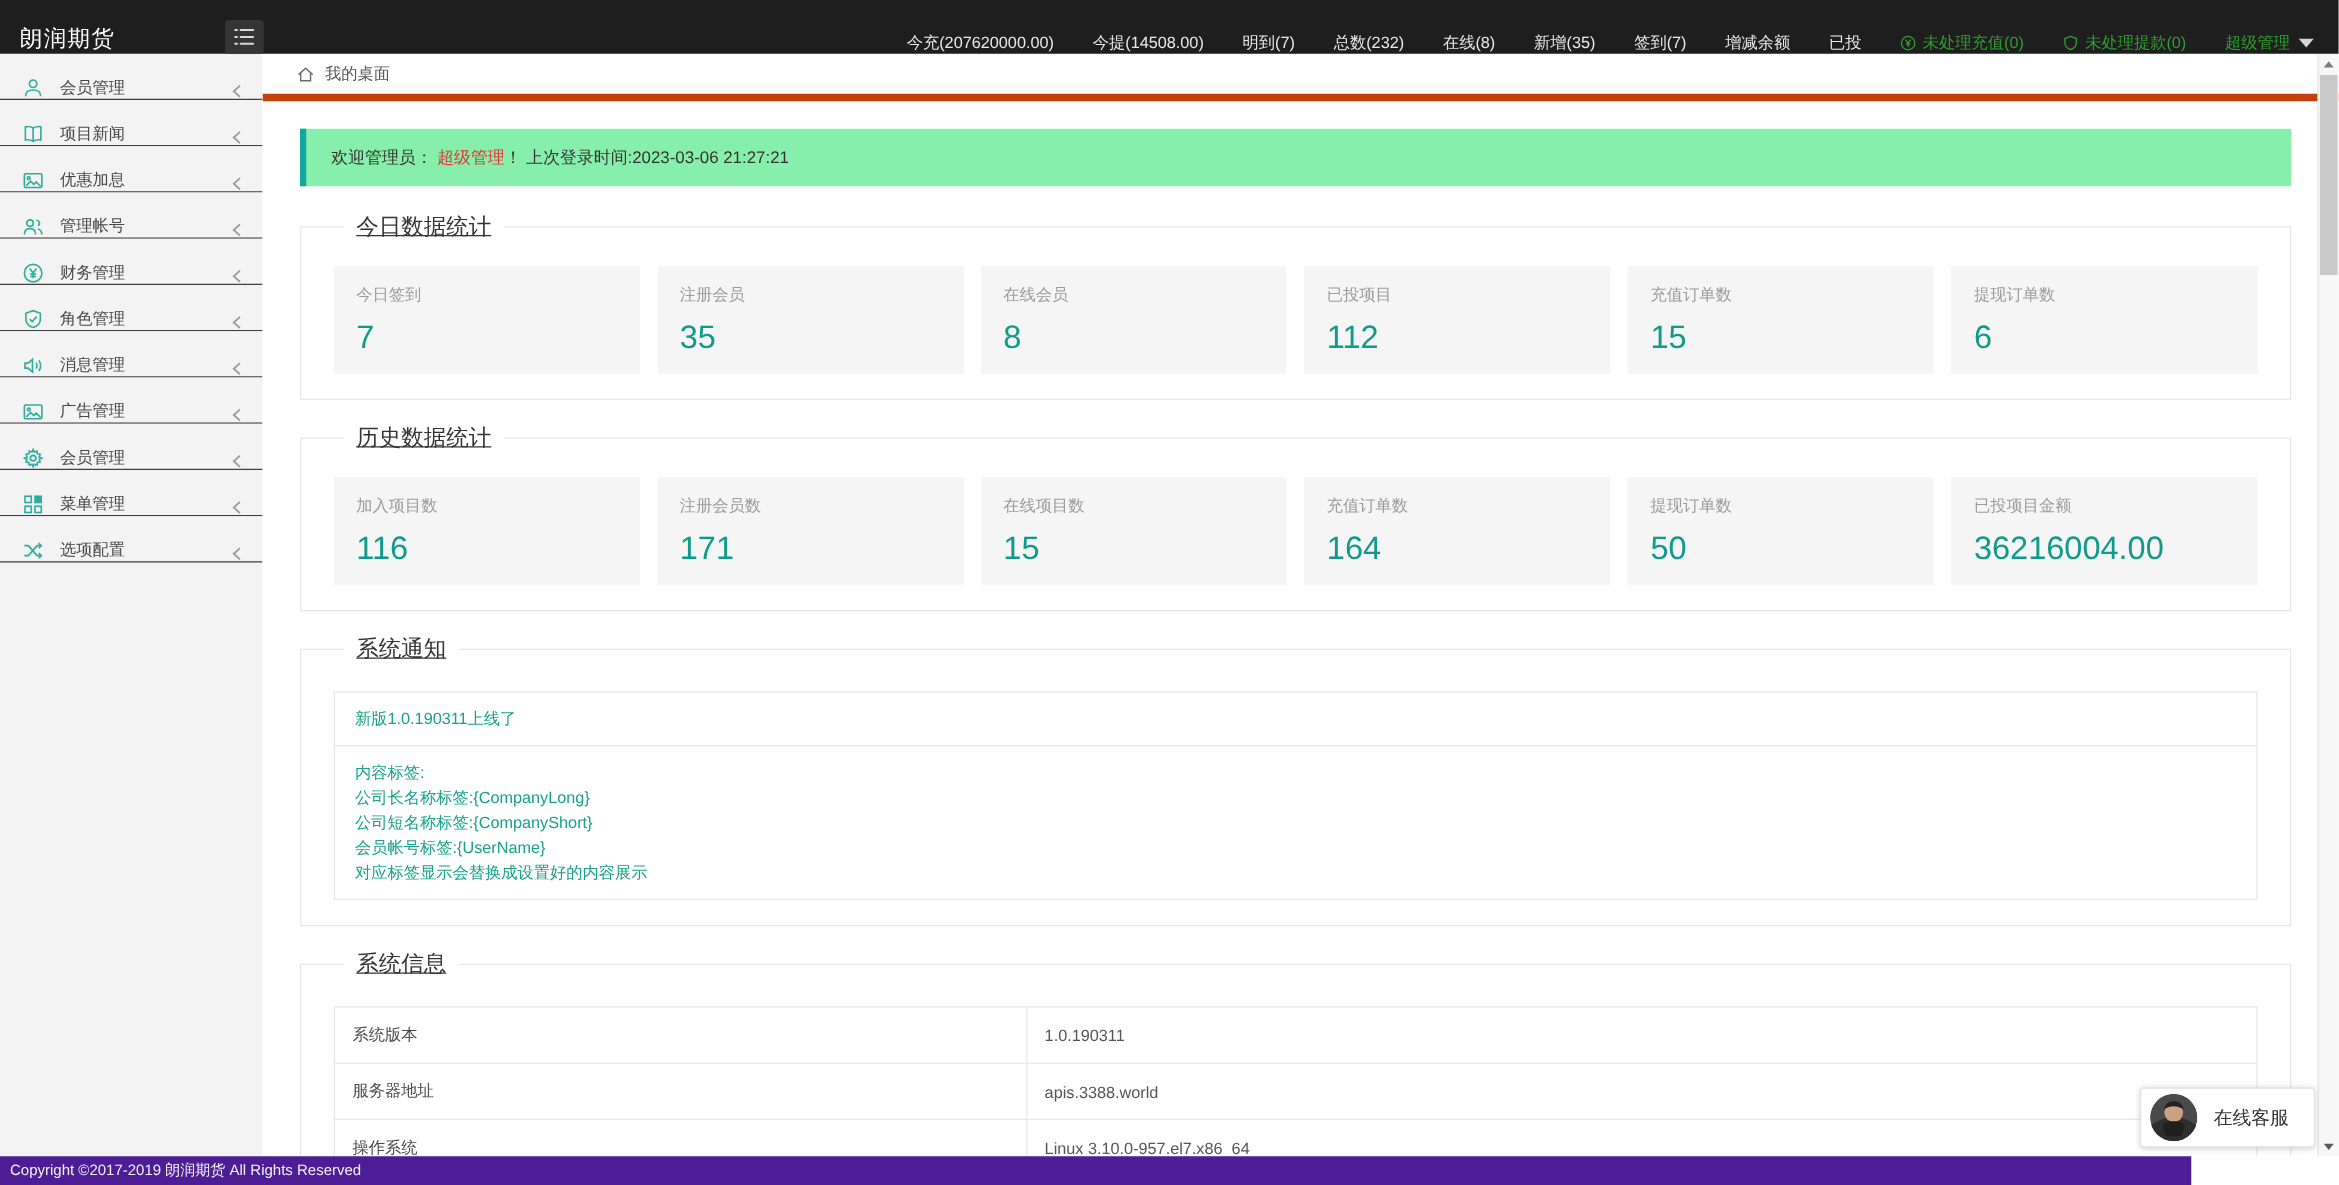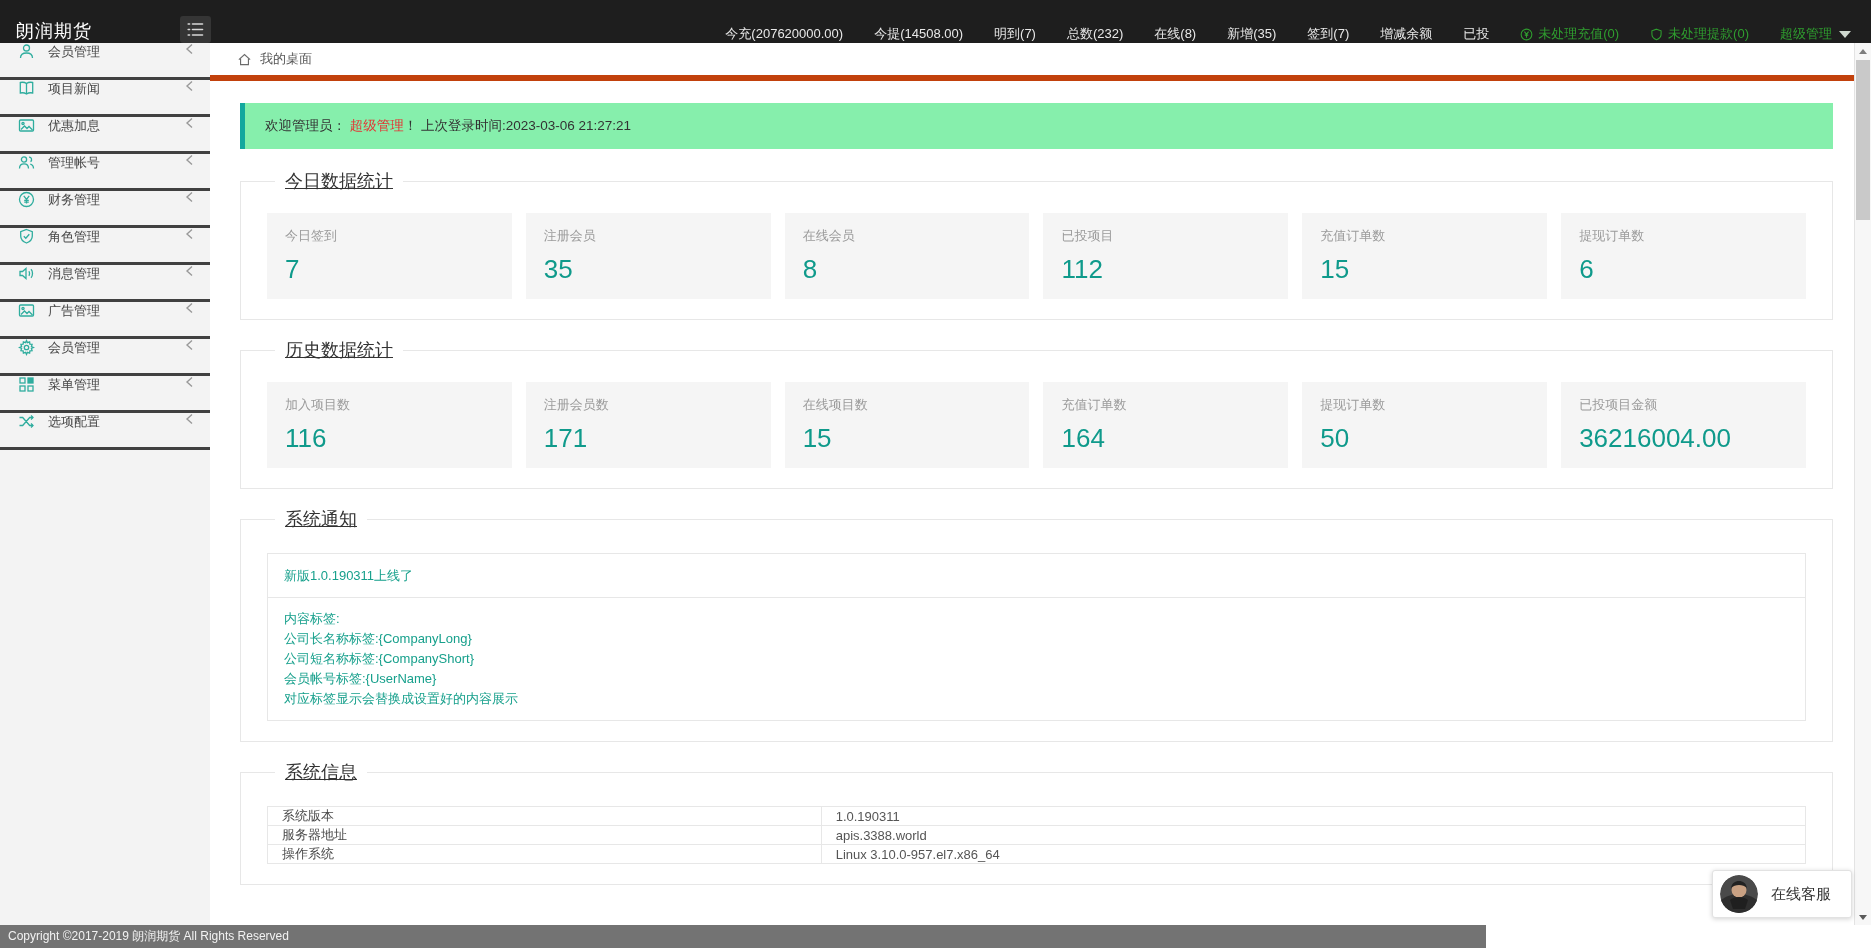"会员管理" .menu-item { align-items: flex-start -> flex-end; border-bottom: 3px solid #404040 -> 1px solid #404040 }
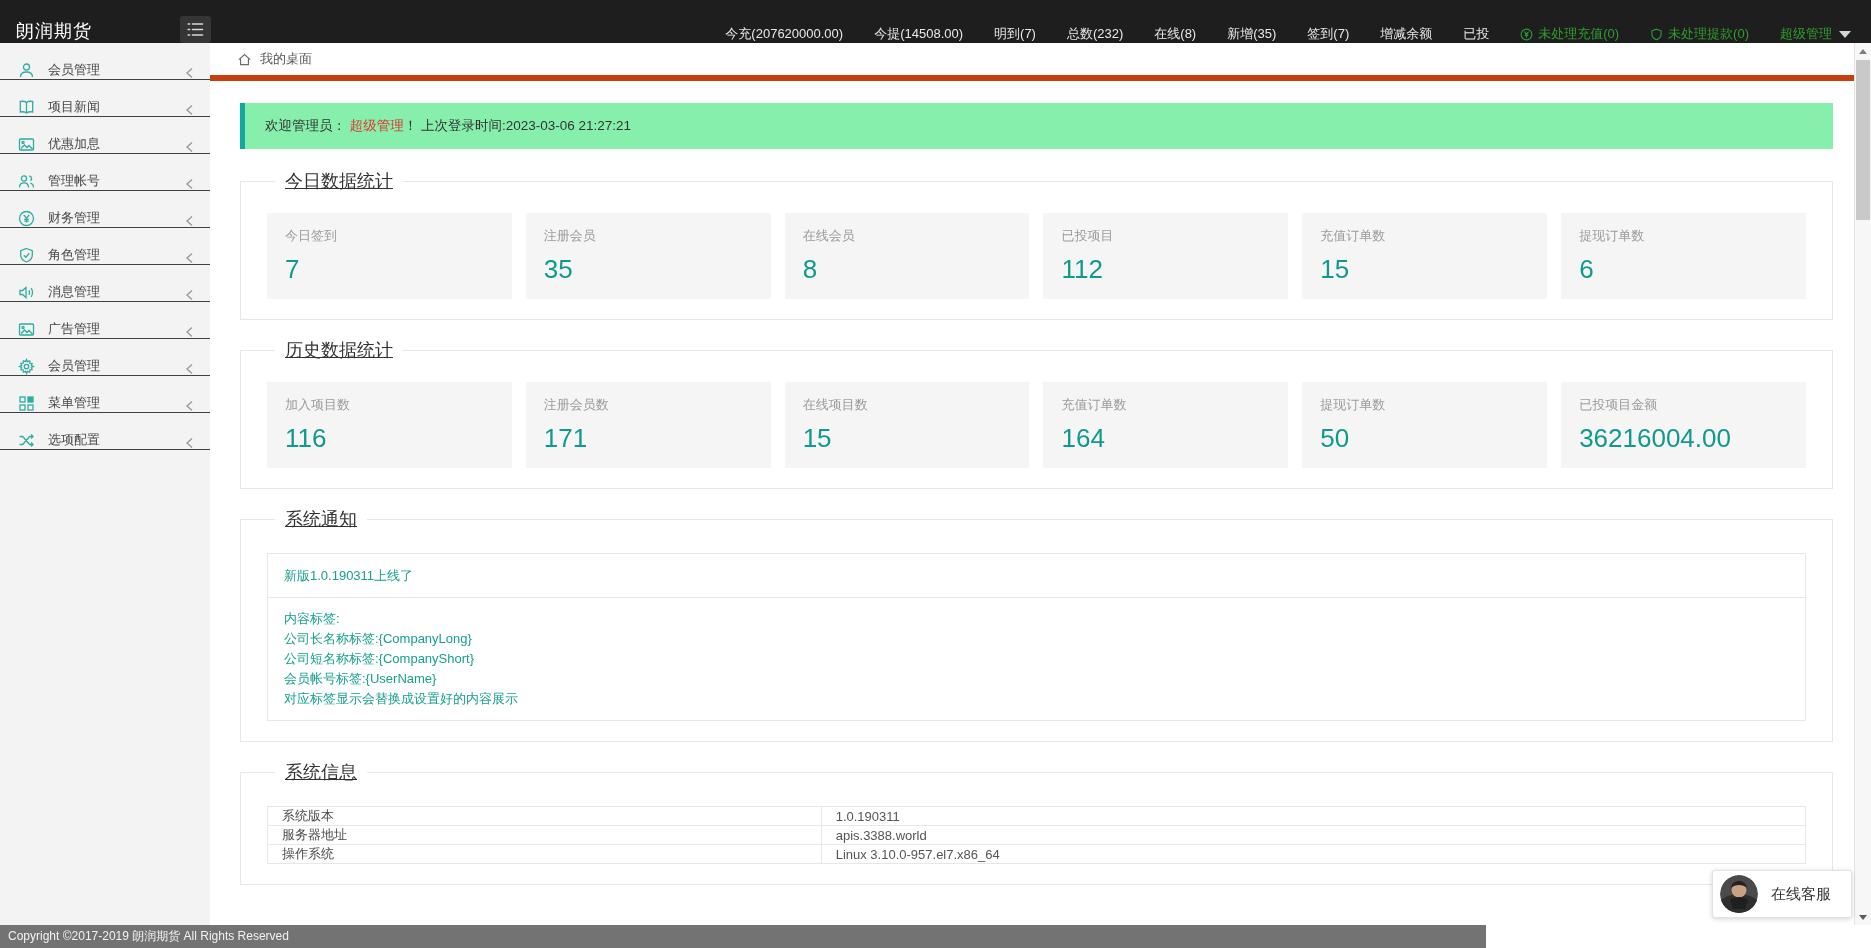"系统版本" .sys-table td { padding: 0 14px -> 13px 14px }
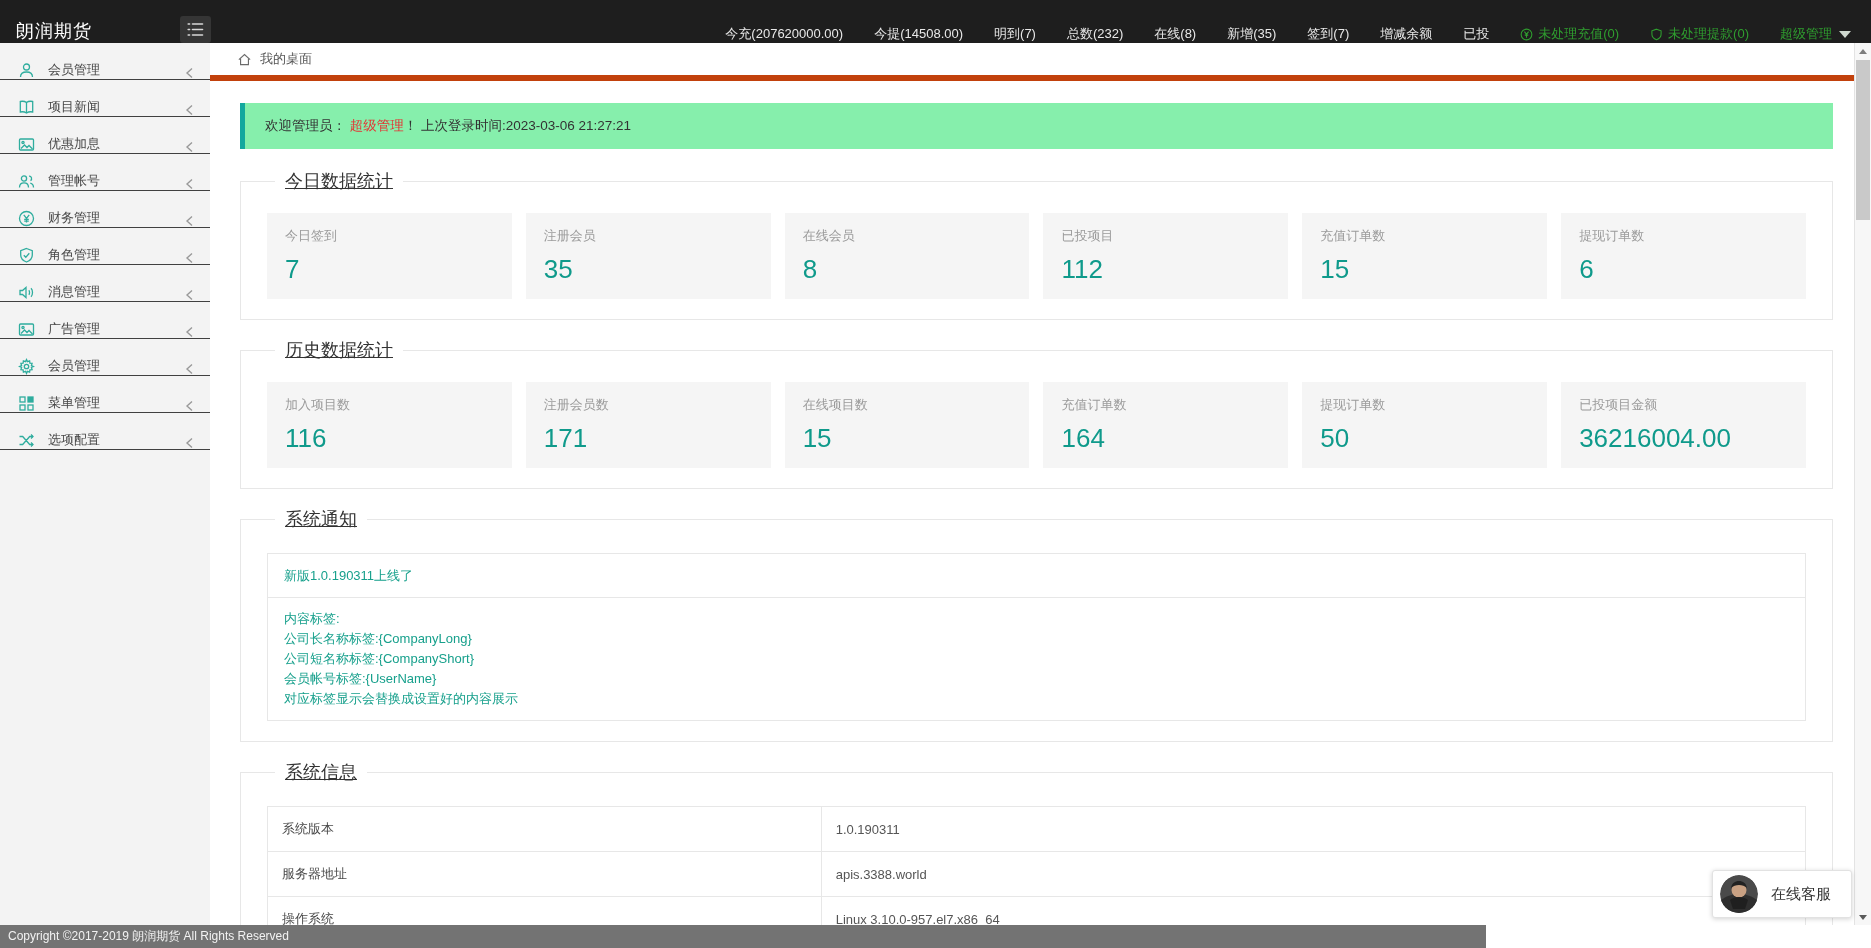"Copyright ©2017-2019 朗润期货 All Rights" .footer { background: #737373 -> #4c1d95; width: 1486px -> 1753px }
